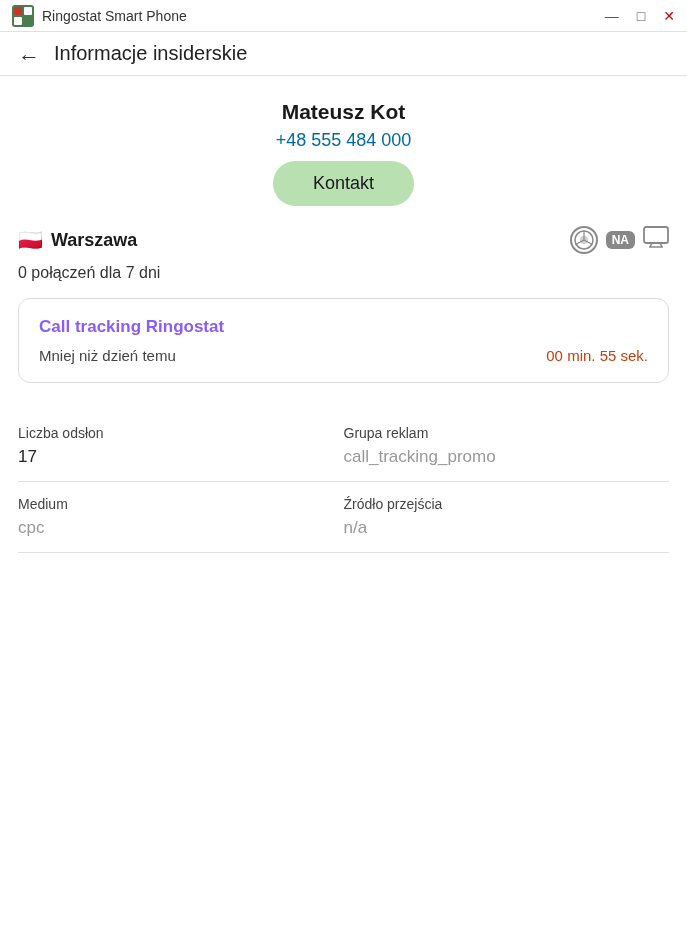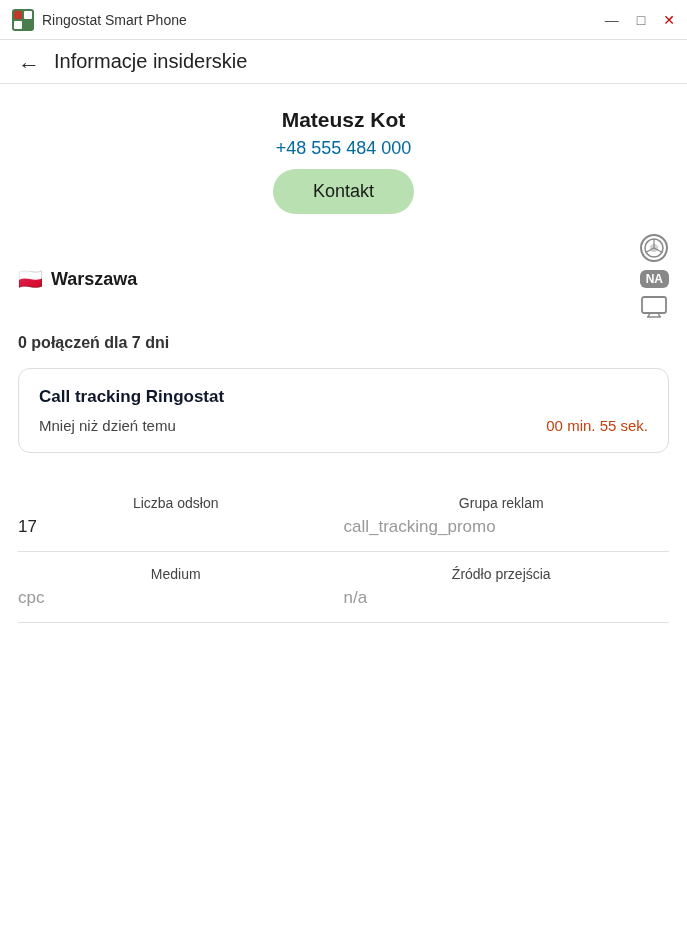"Ringostat Smart Phone" .title-bar { height: 40px -> 32px }
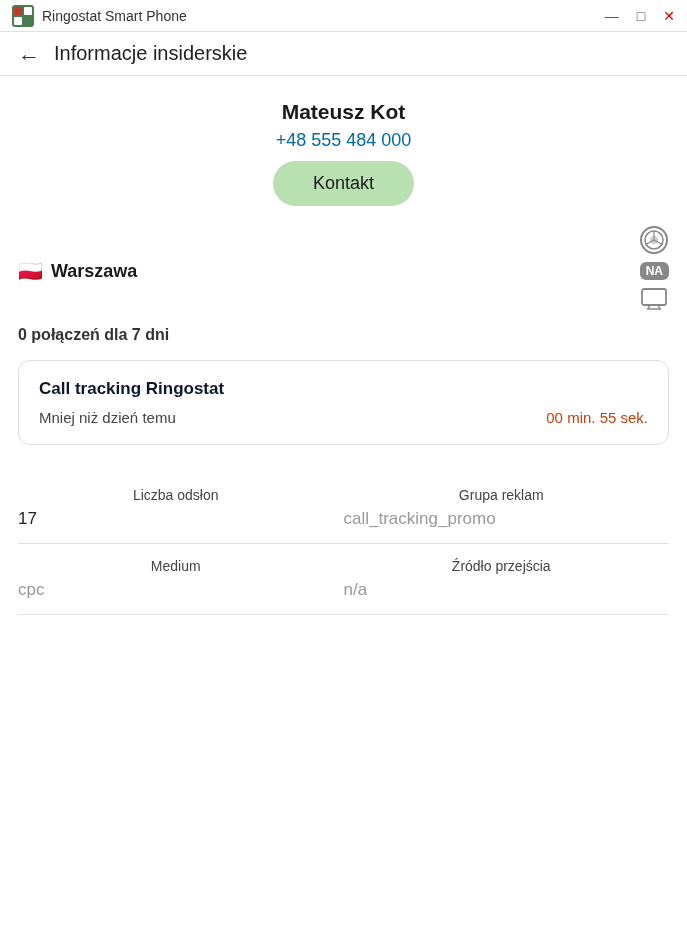"NA" .location-icons { flex-direction: column -> none }
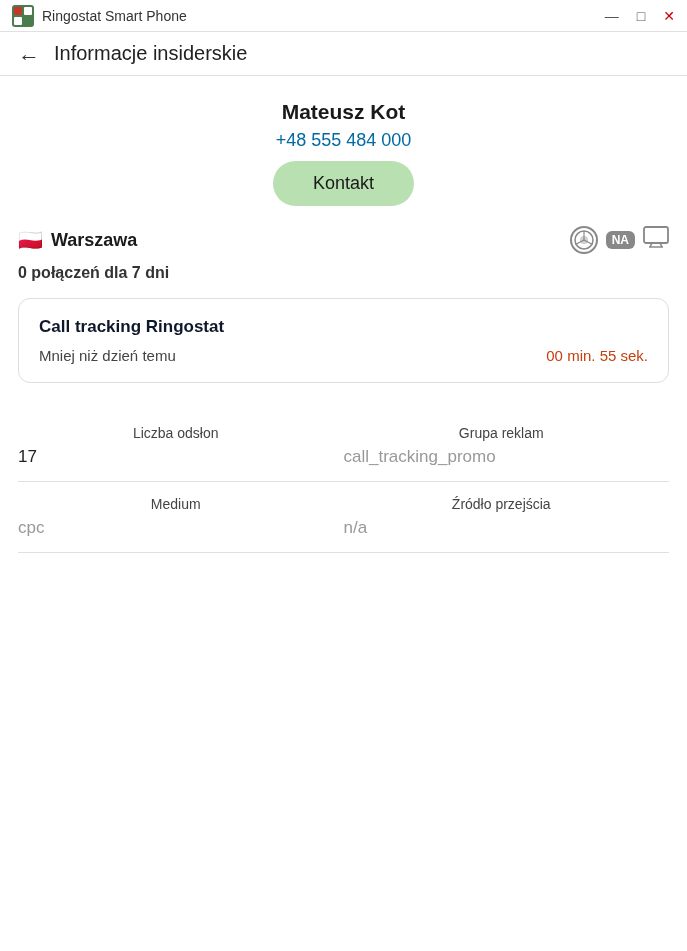"0 połączeń dla 7 dni" .connections-text { font-weight: bold -> none }
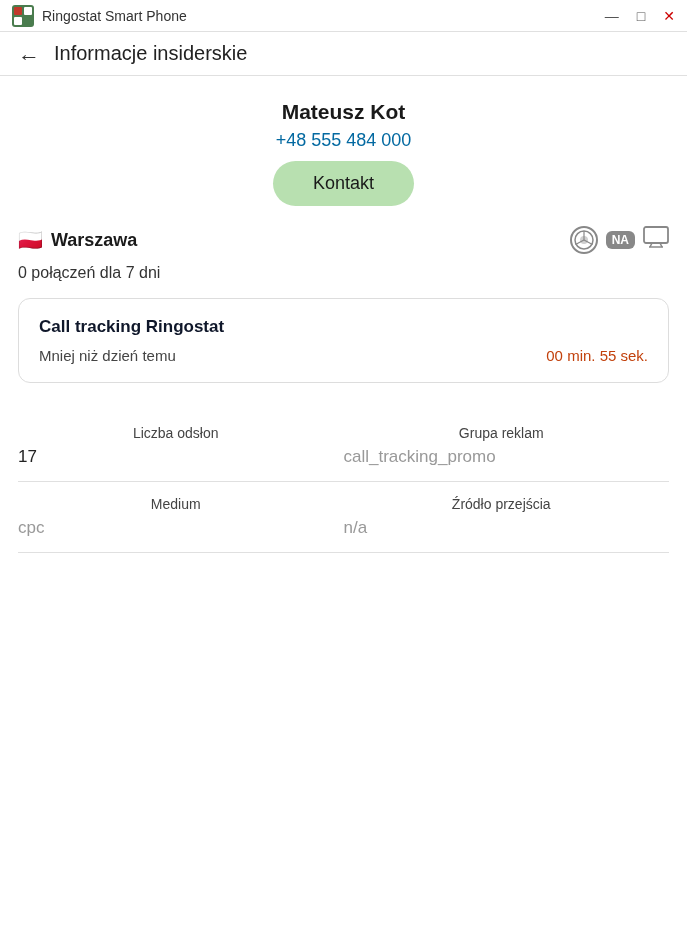"Call tracking Ringostat" .call-card-title { color: #0f172a -> #8b5cf6 }
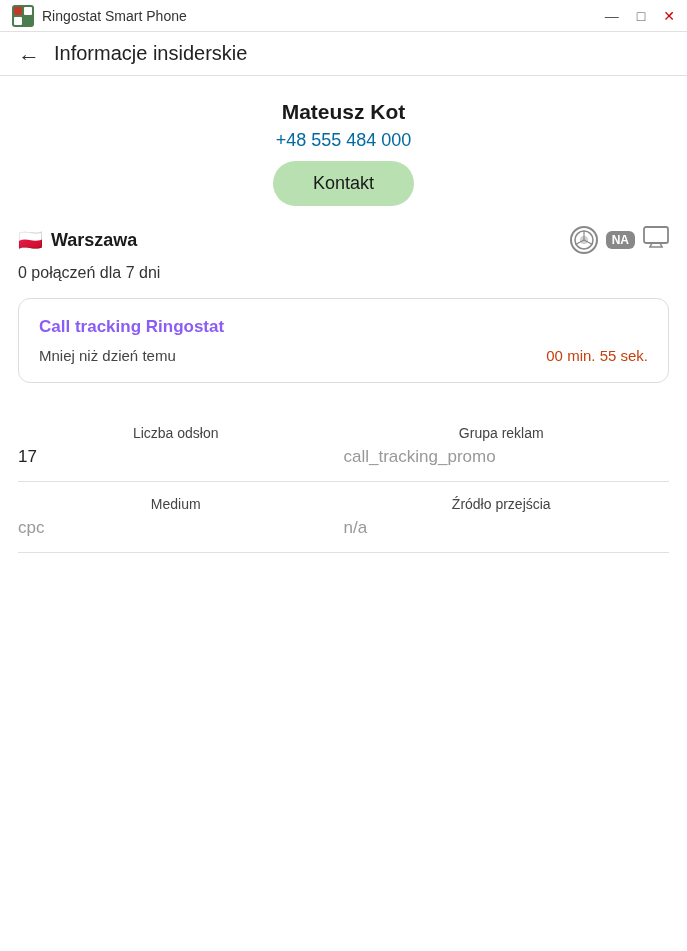"Liczba odsłon" .detail-label { text-align: center -> none }
